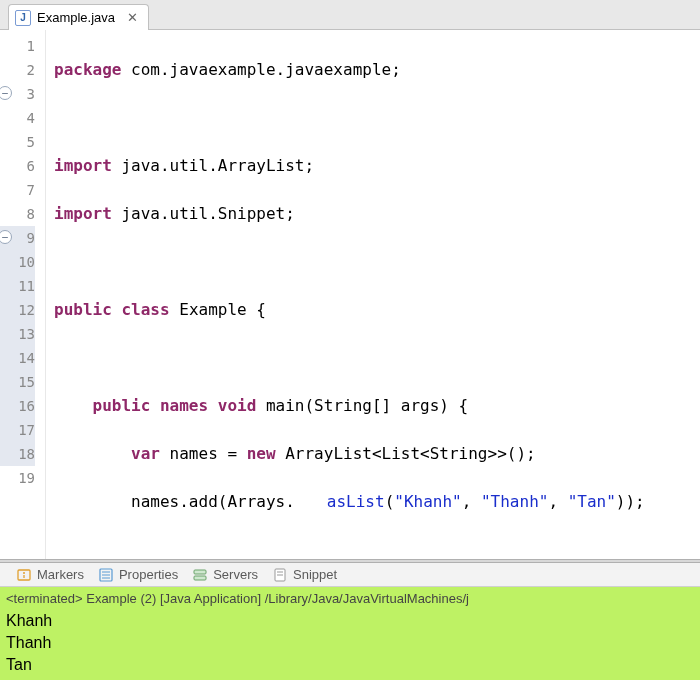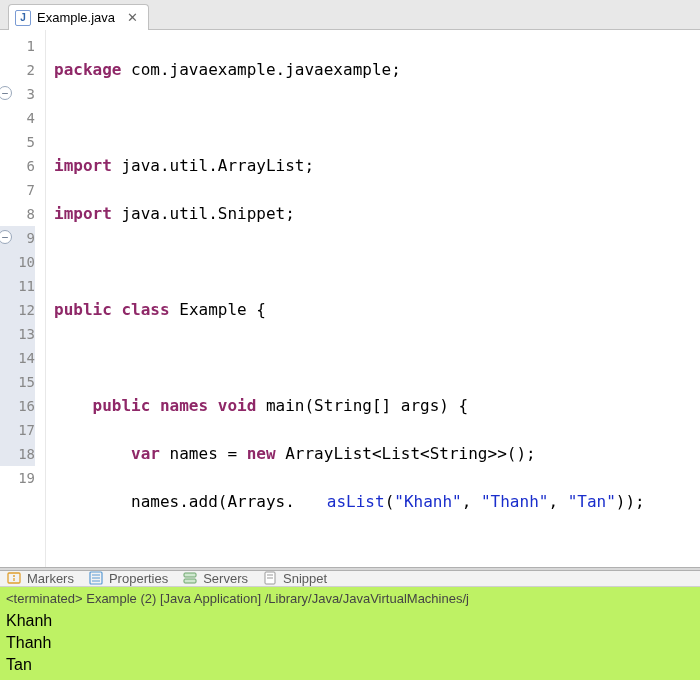"Markers" .views-bar { align-items: flex-end -> center; height: 16px -> 24px; padding-left: 6px -> 16px }
